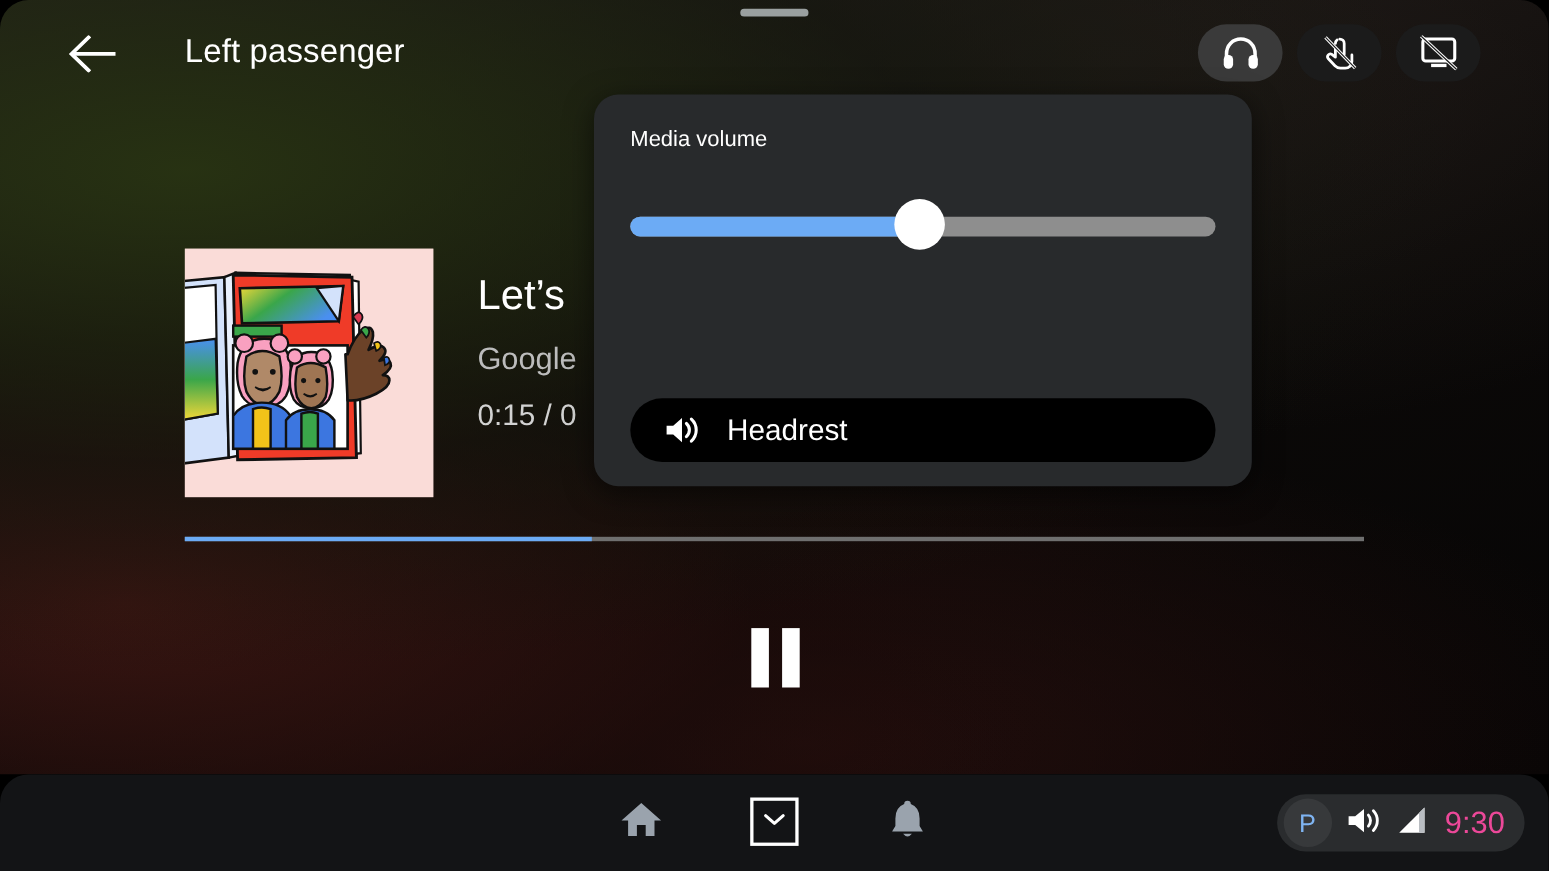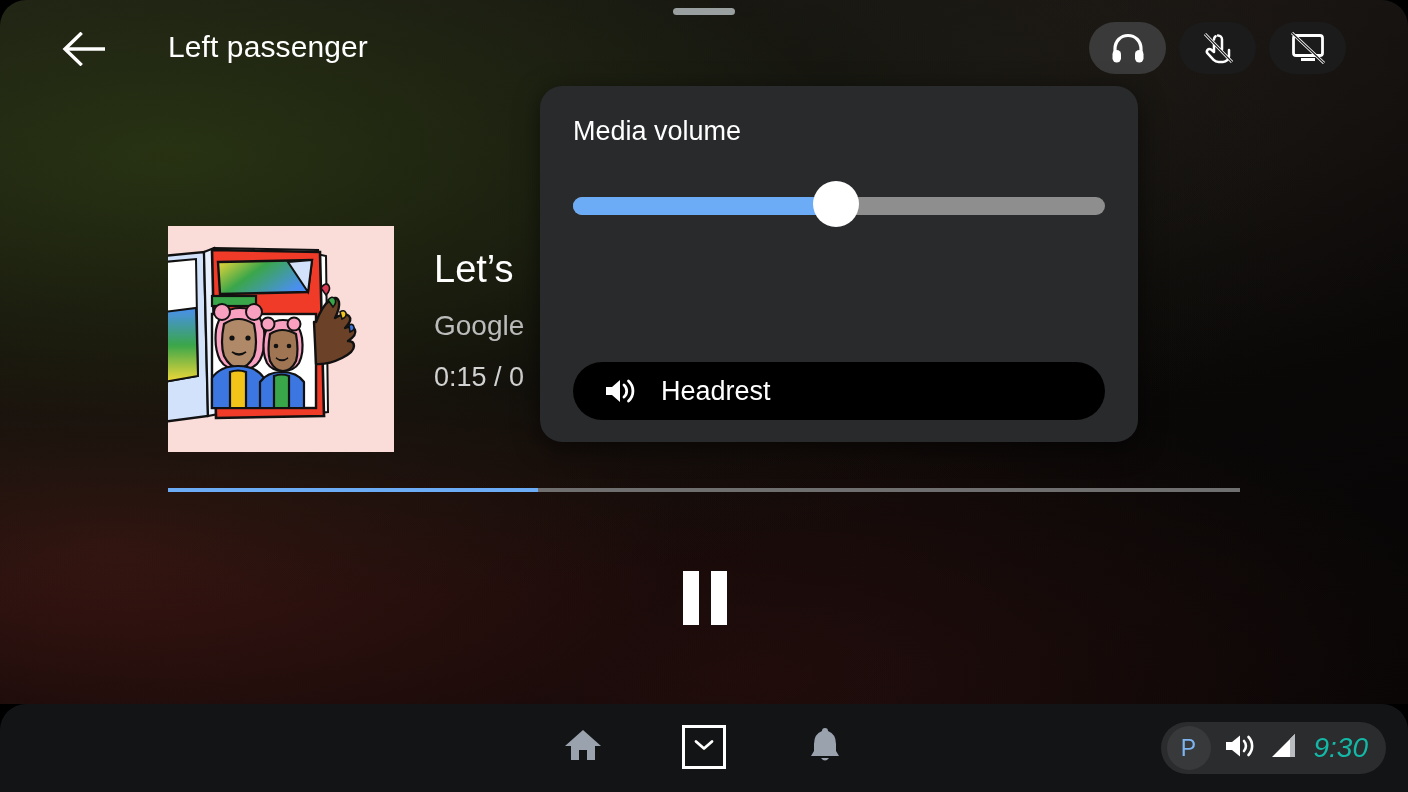"Media volume" .popup-title { font-size: 27px -> 20px }
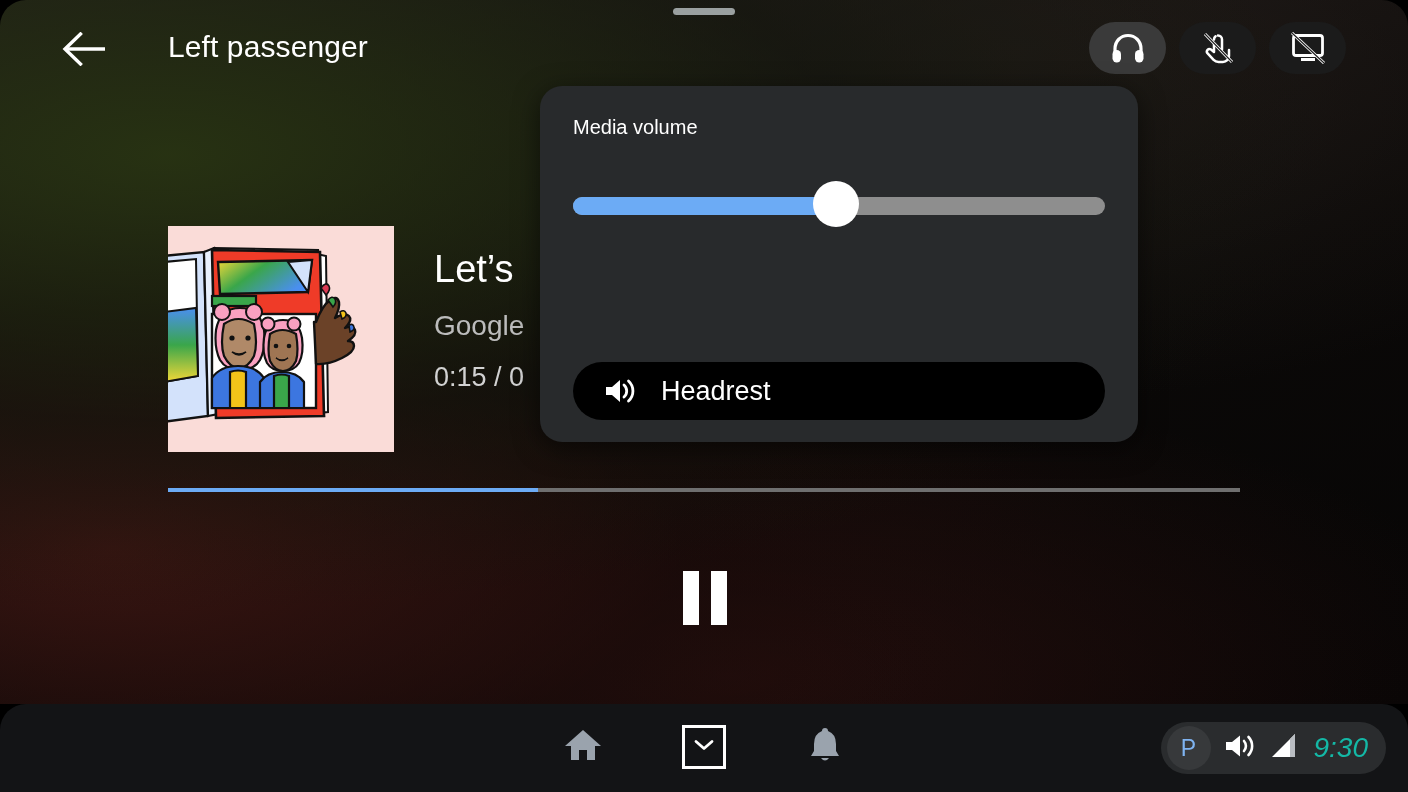"9:30" .clock { color: #14b8a6 -> #ec4899; font-style: italic -> none }
